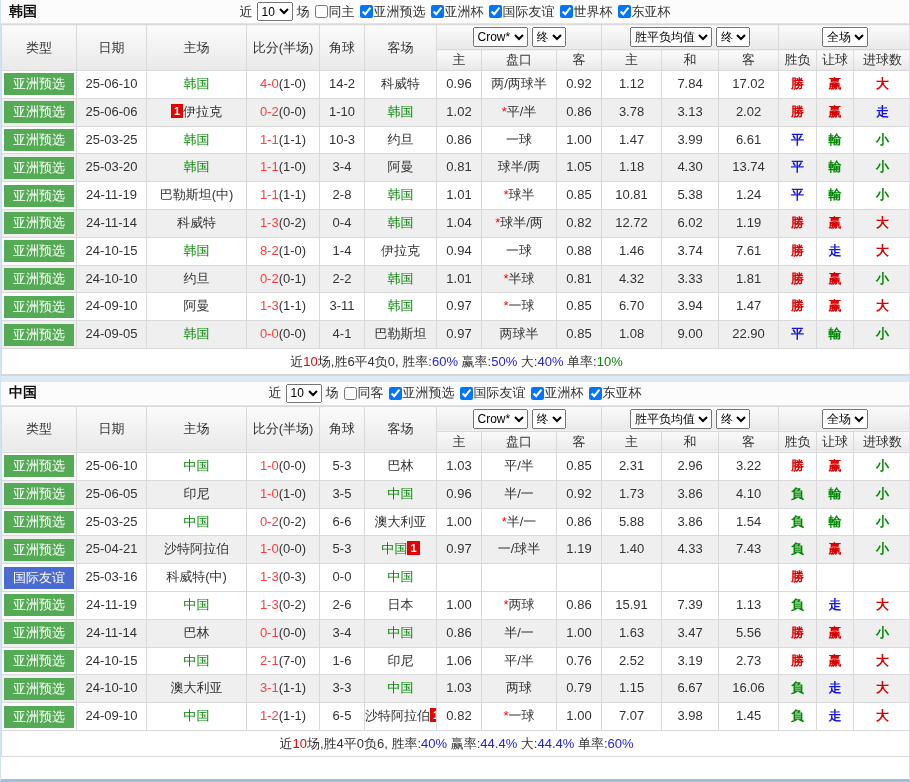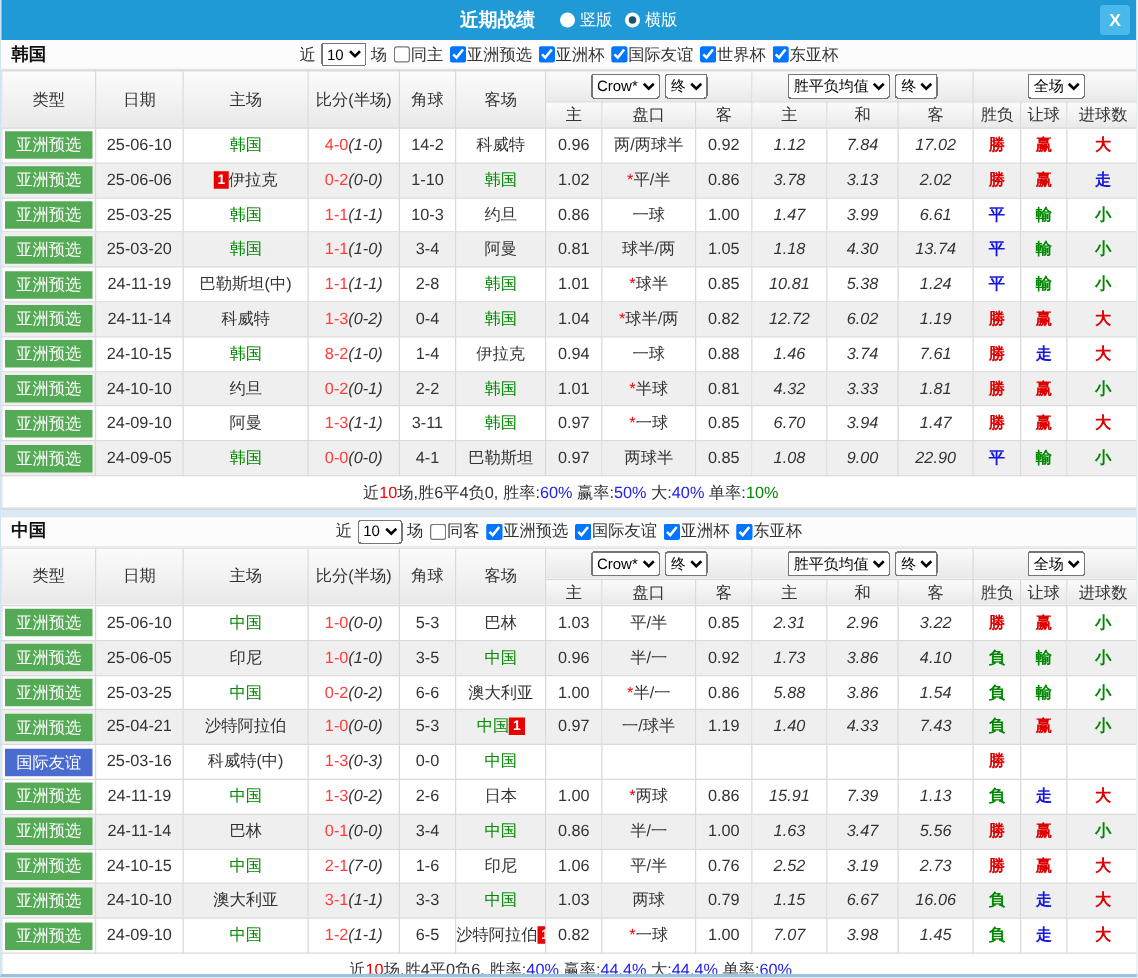"近期战绩" div.titlebar { html: <div> <span>近期战绩</span> <label> <span></span> <span>竖版</span> </label> <label> <span></span> <span>横版</span> </label> <div>X</div> </div> -> none }
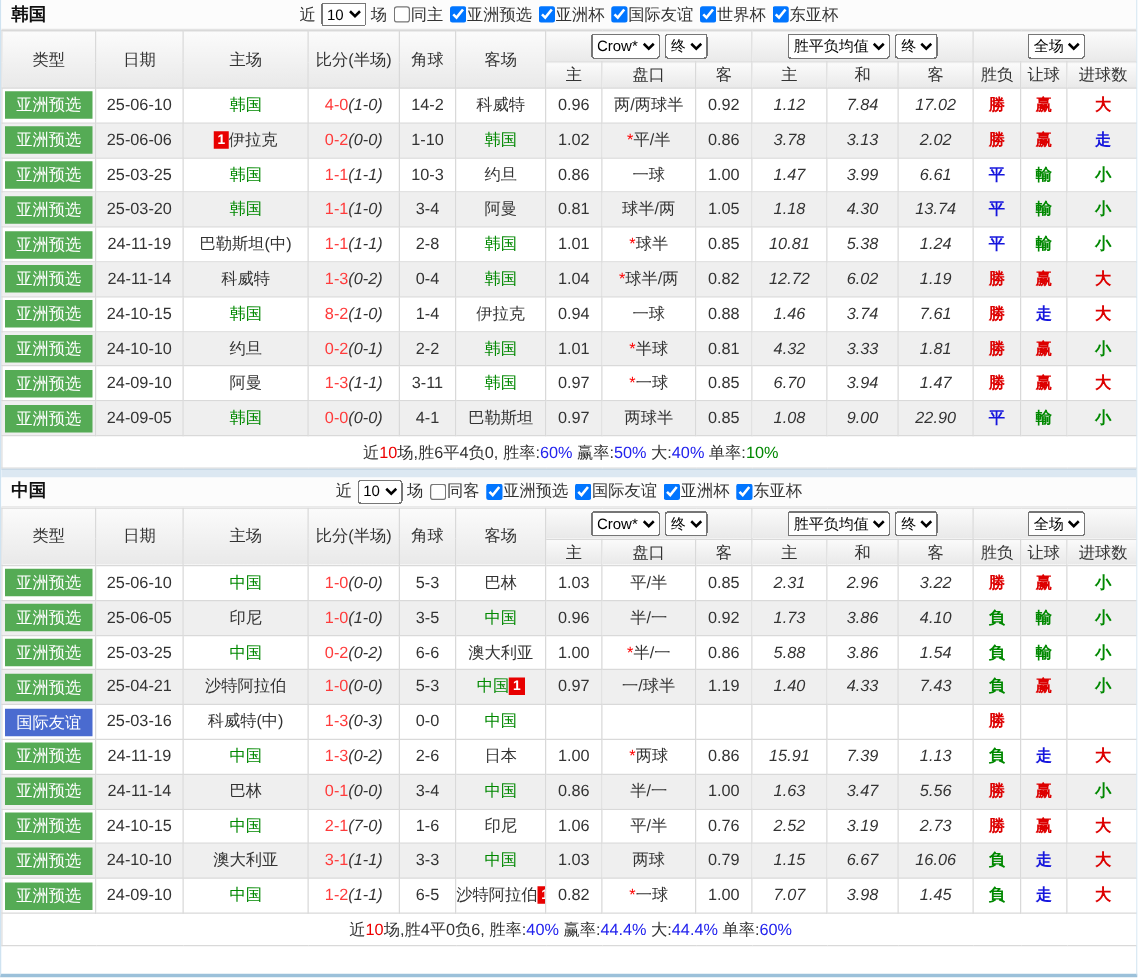"(1-0)" .score-ht { font-style: italic -> none }
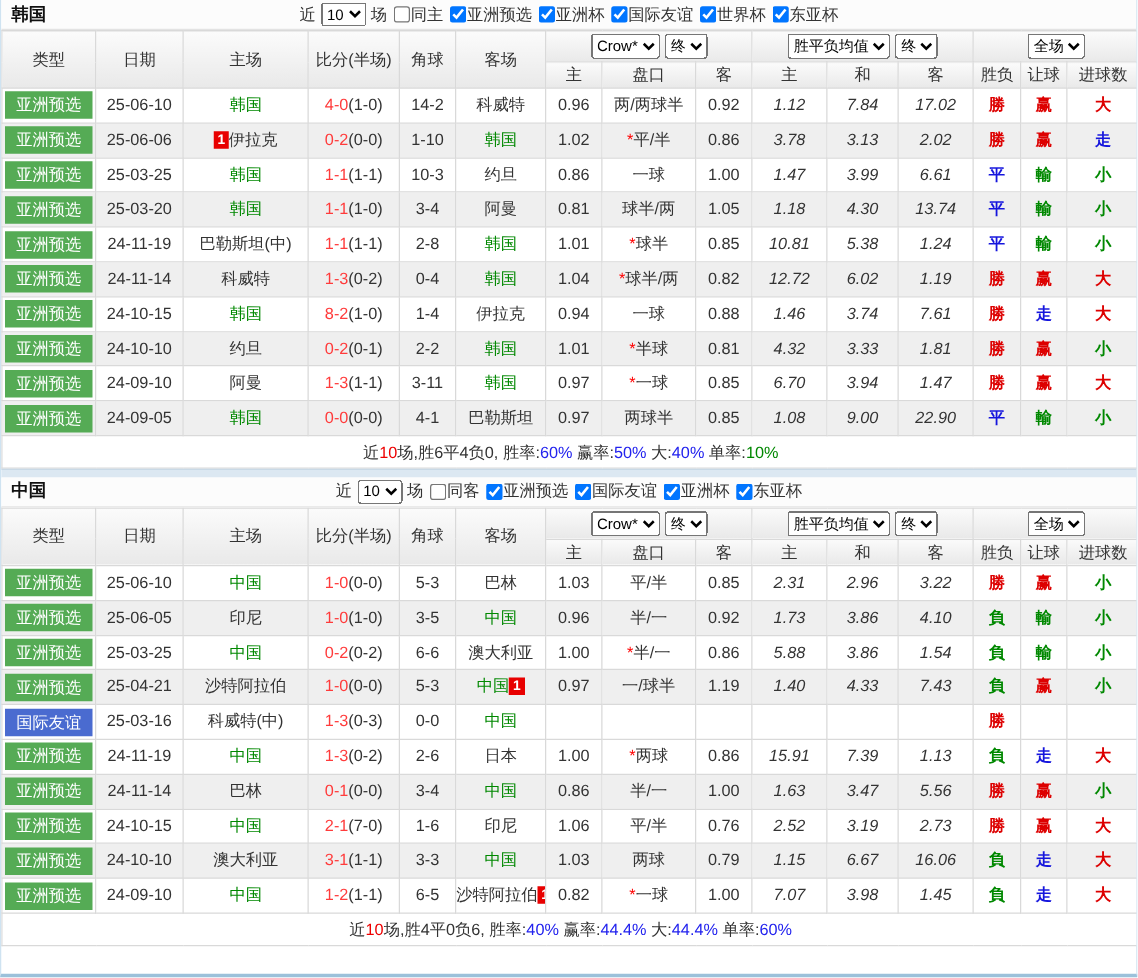"1.12" td.cool { font-style: italic -> none }
